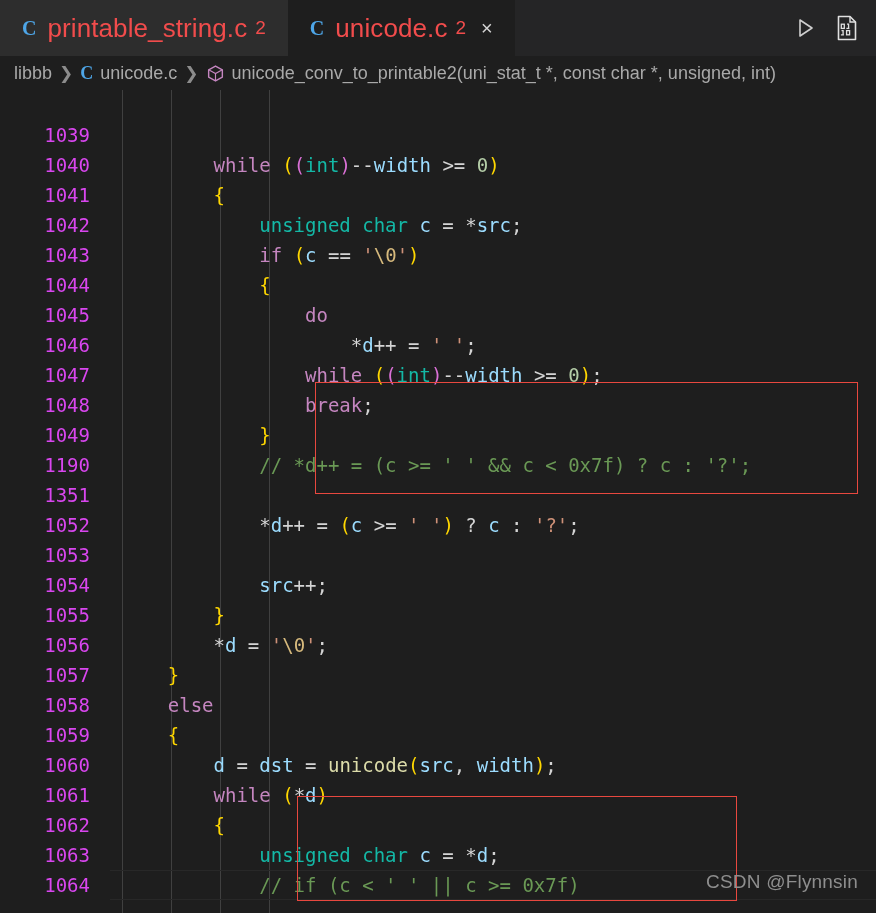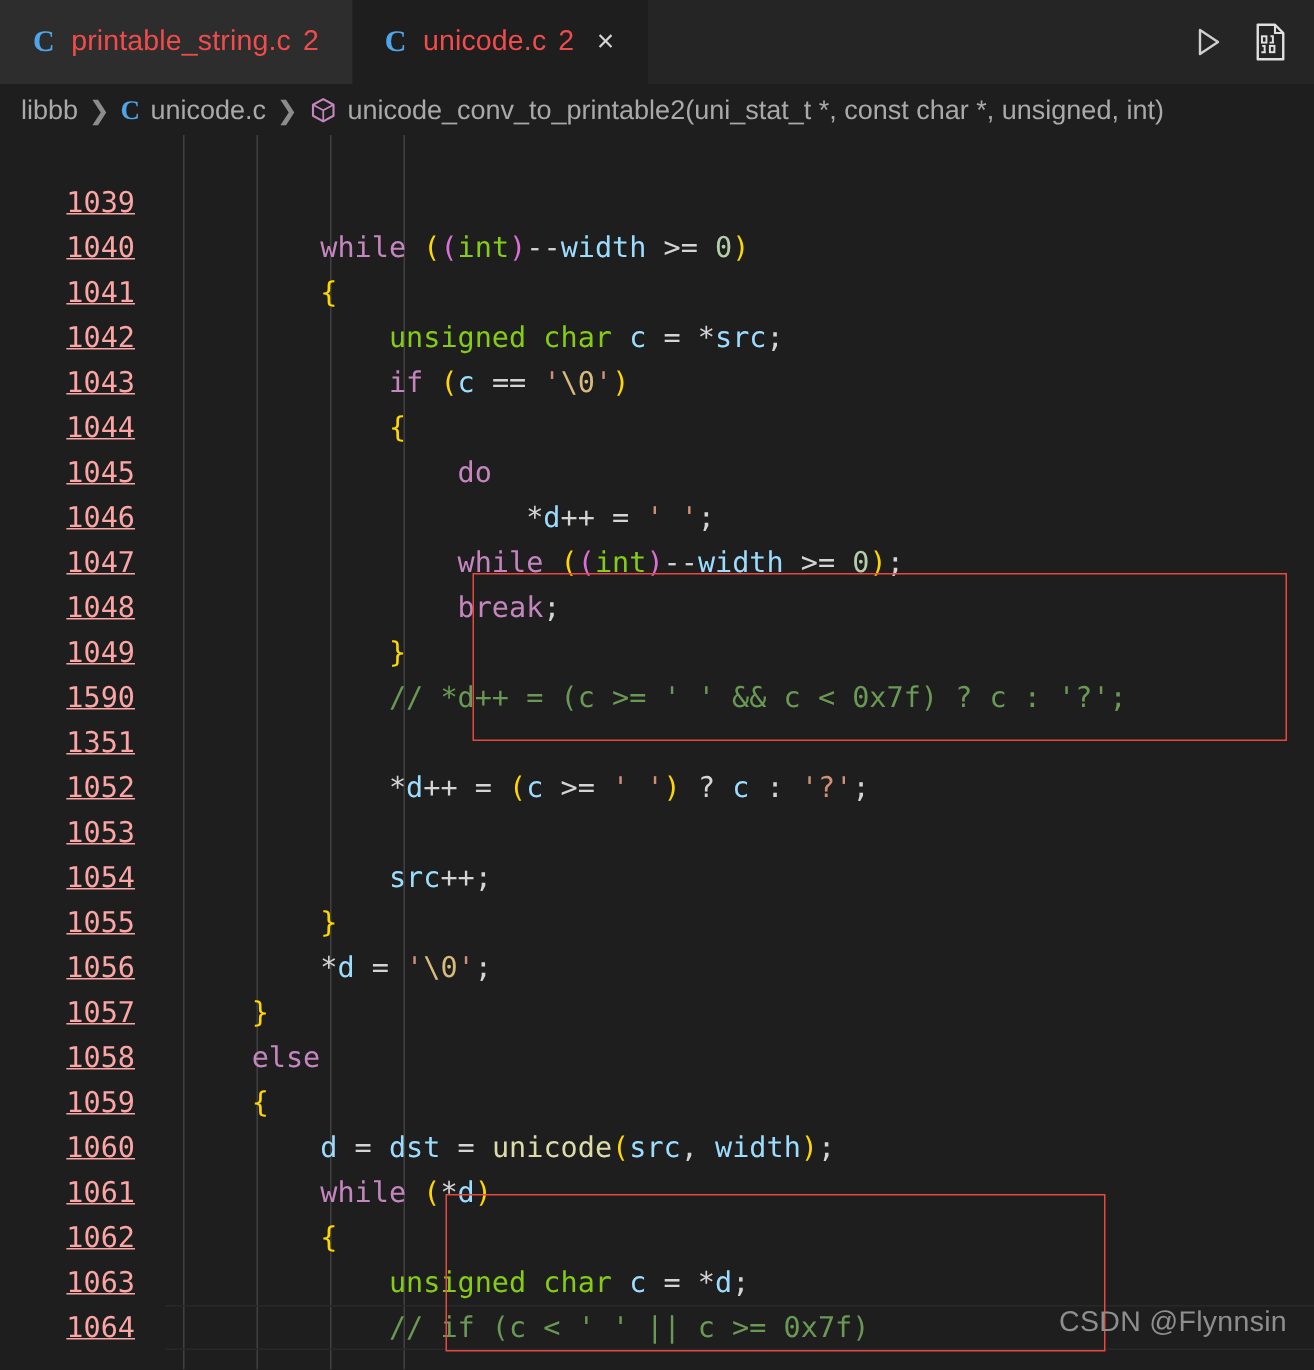"printable_string.c" .tab .tname { font-size: 19px -> 26px }
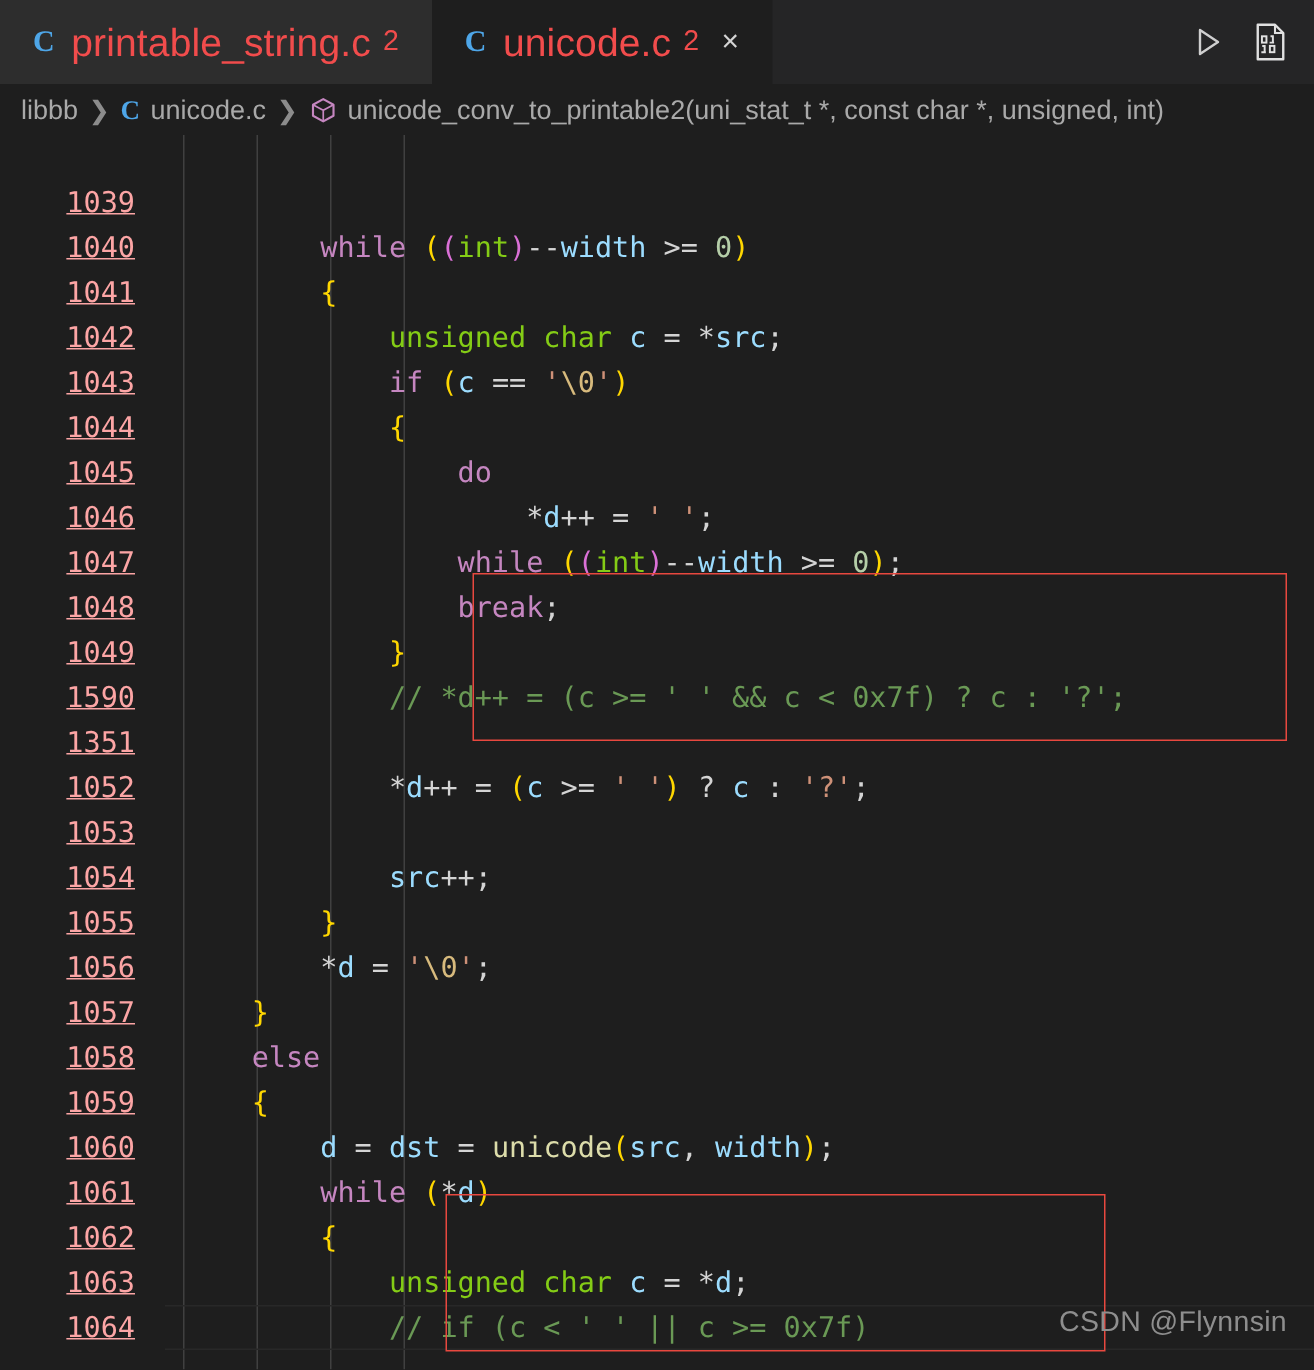"1039" .row .lnum { color: #fca5a5 -> #d946ef; text-decoration: underline -> none }
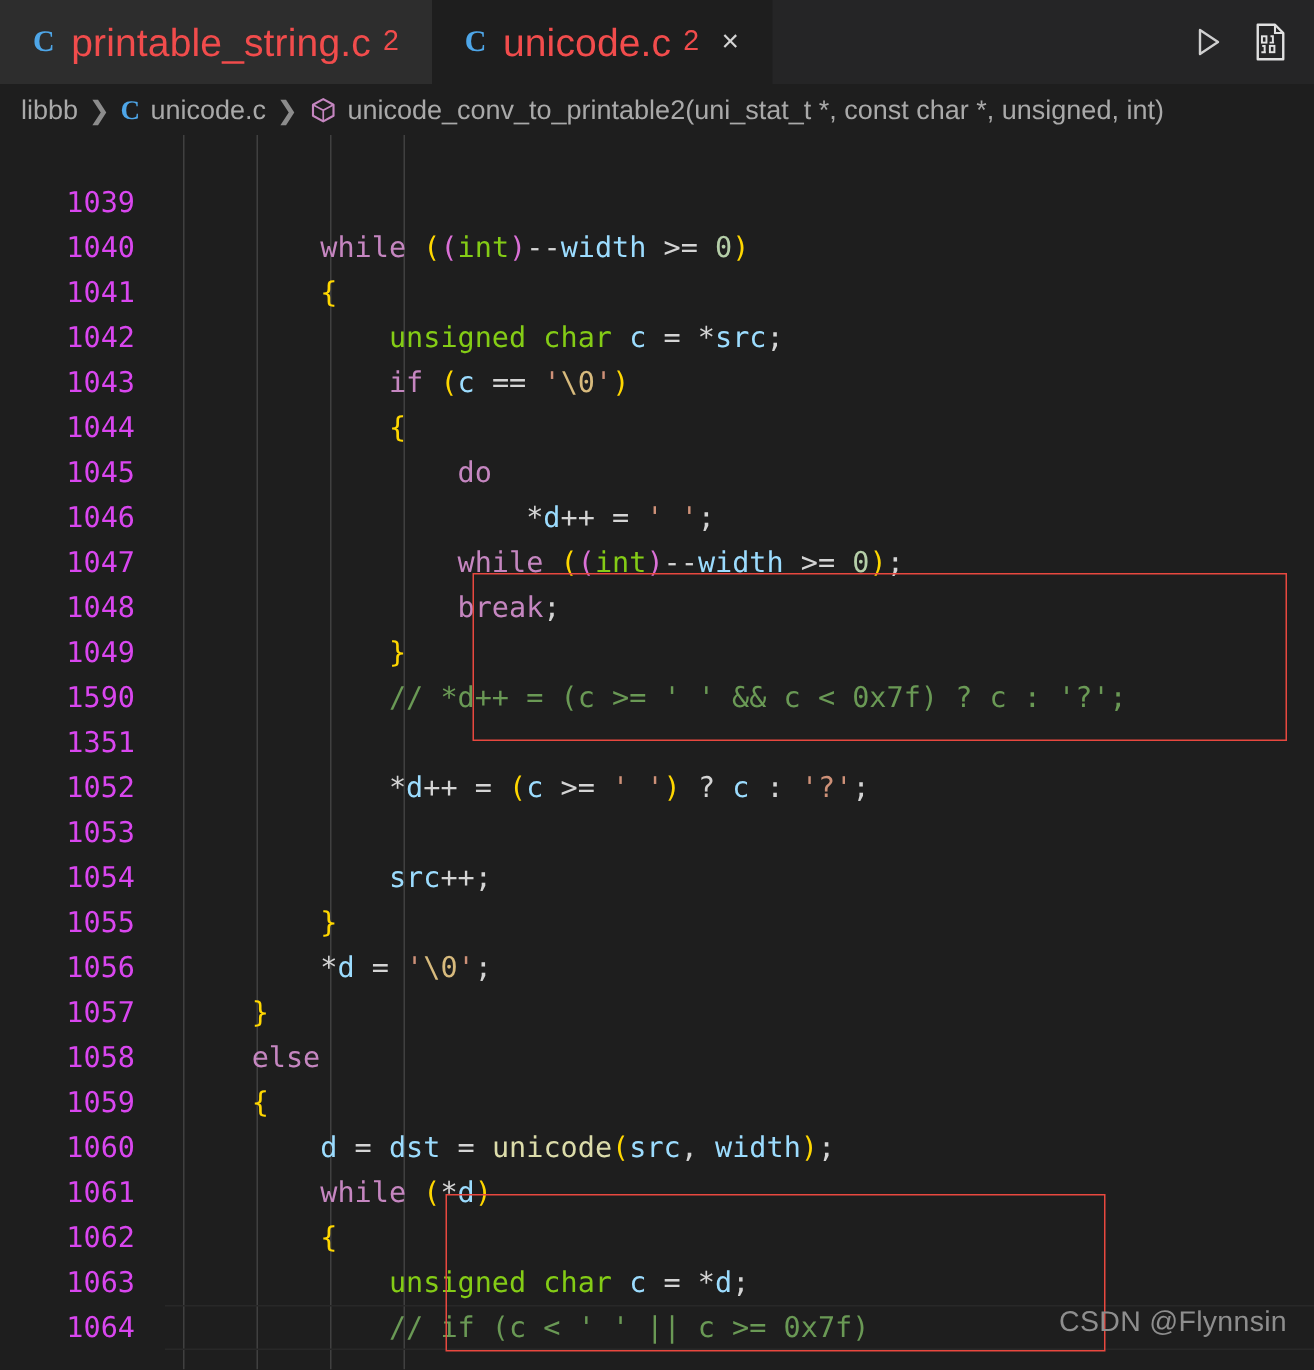"int" .t { color: #84cc16 -> #14b8a6 }
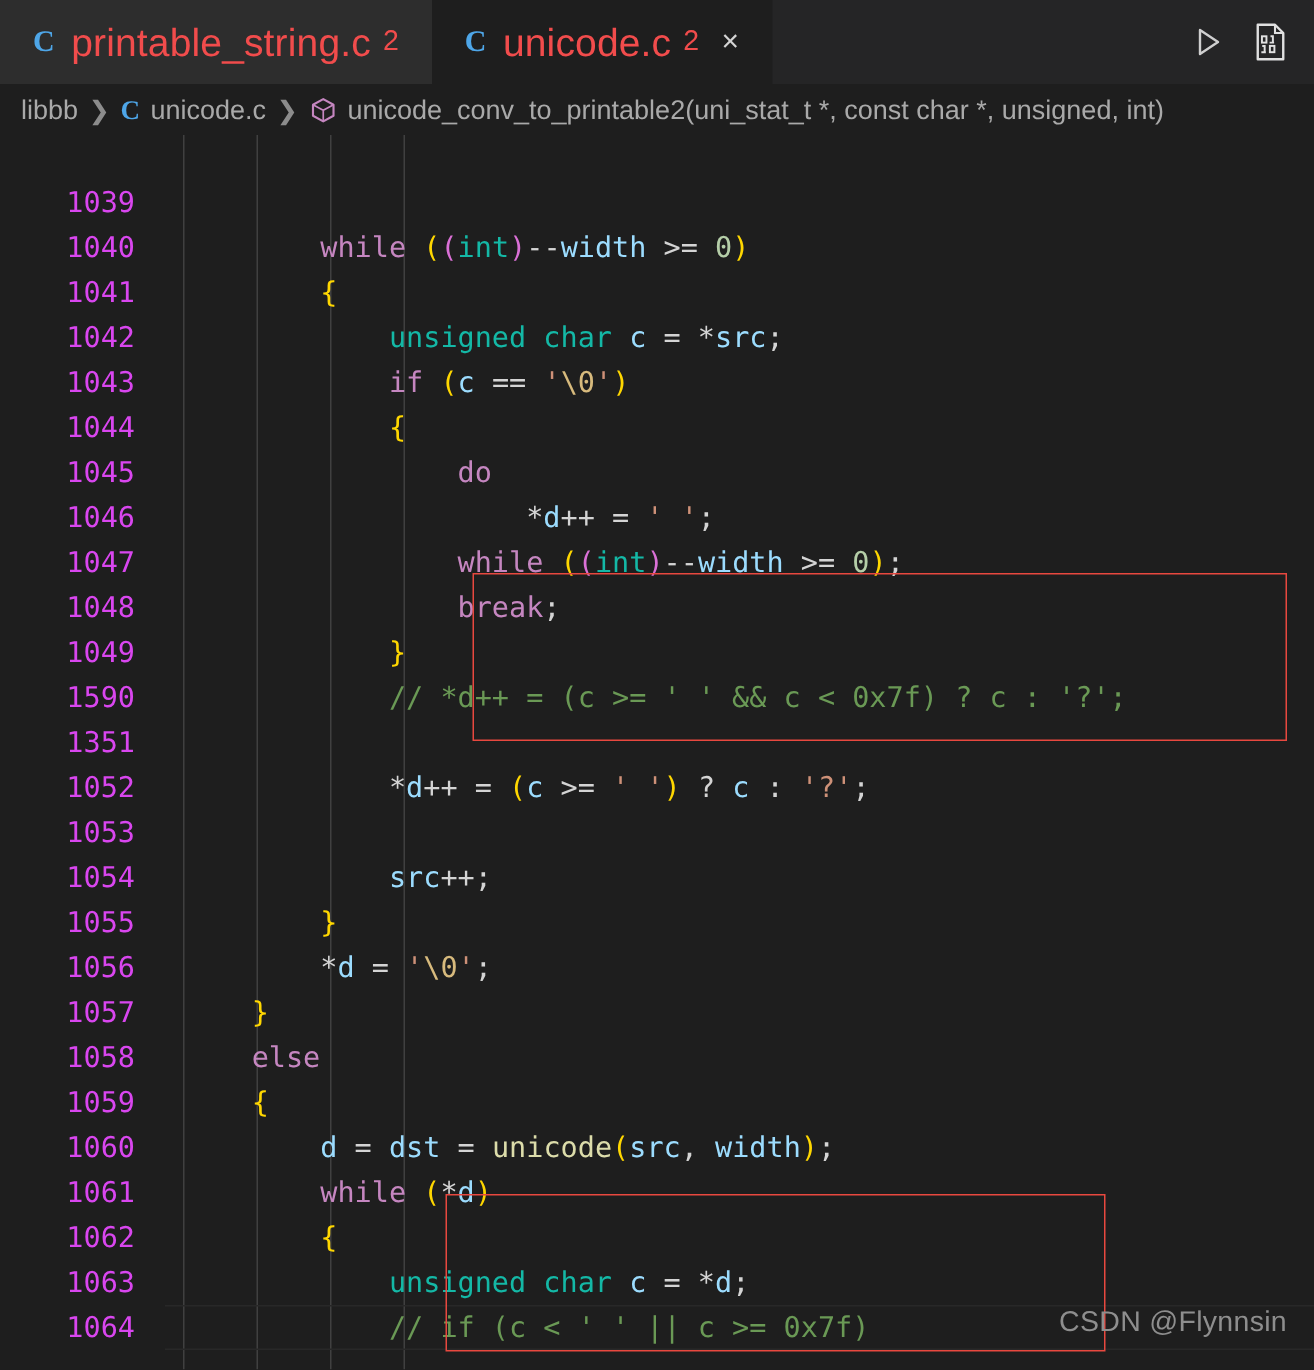"1590" span.lnum { text: 1590 -> 1190 }
